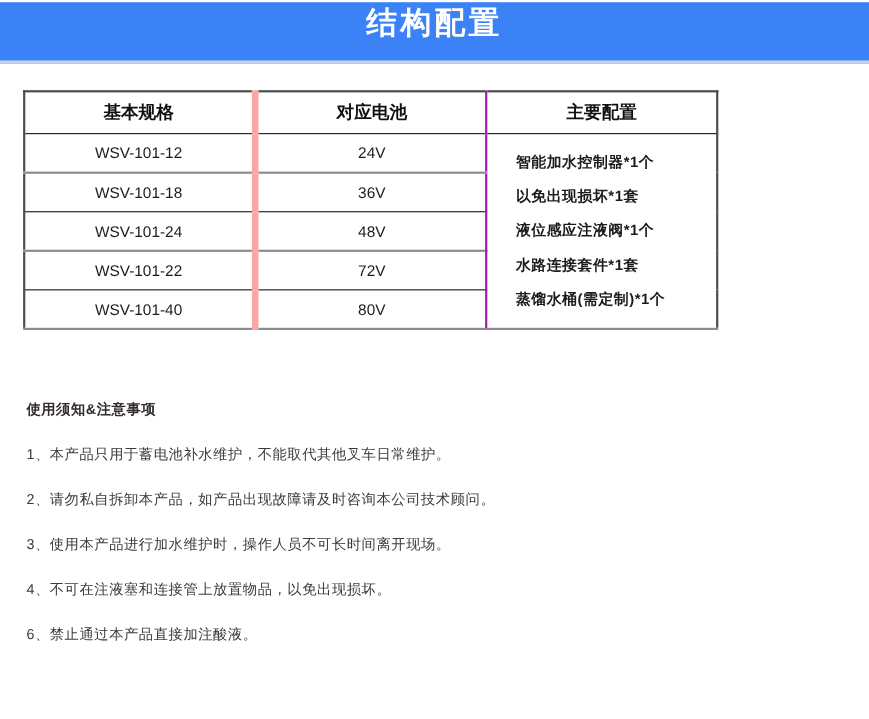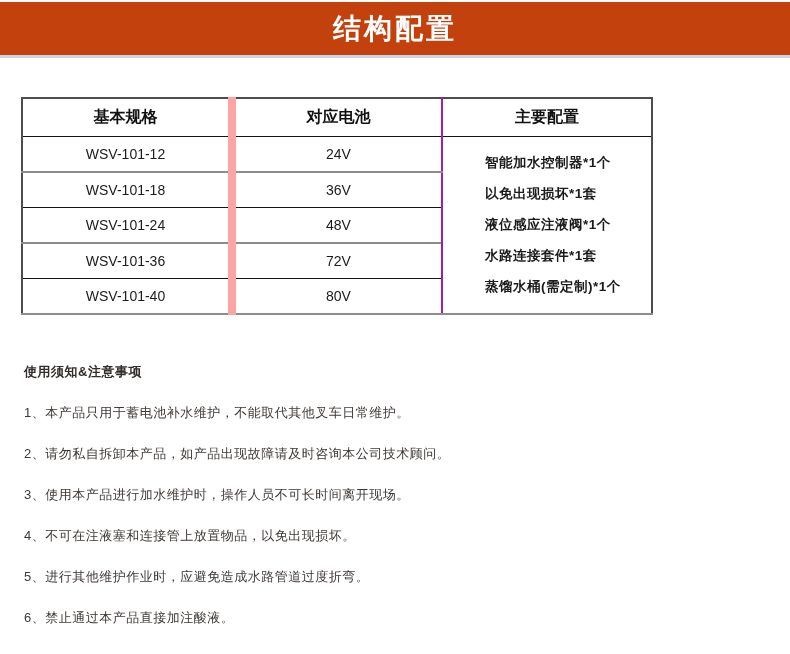"结构配置" .banner { align-items: center -> none; background: #c2410c -> #3b82f6 }
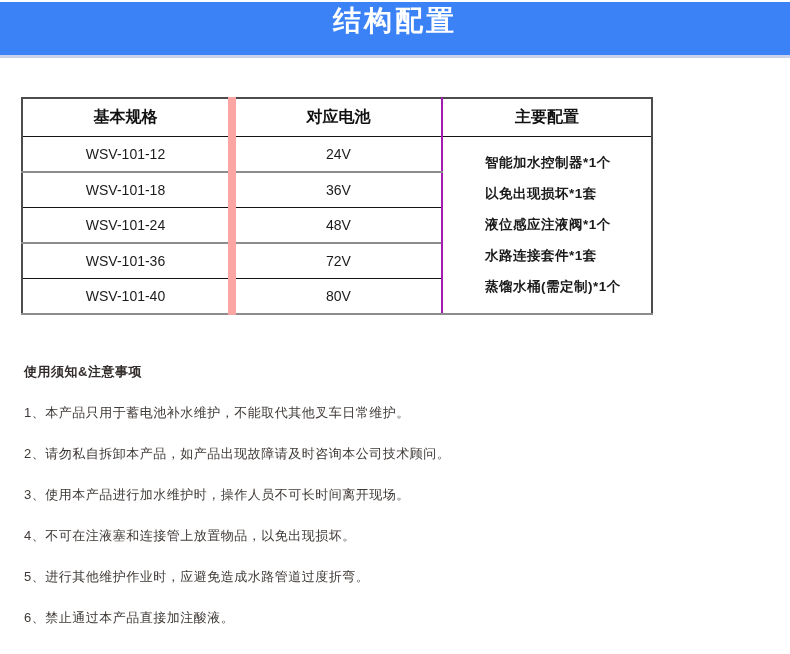"基本规格" table.spec-table { top: 97px -> 82px }
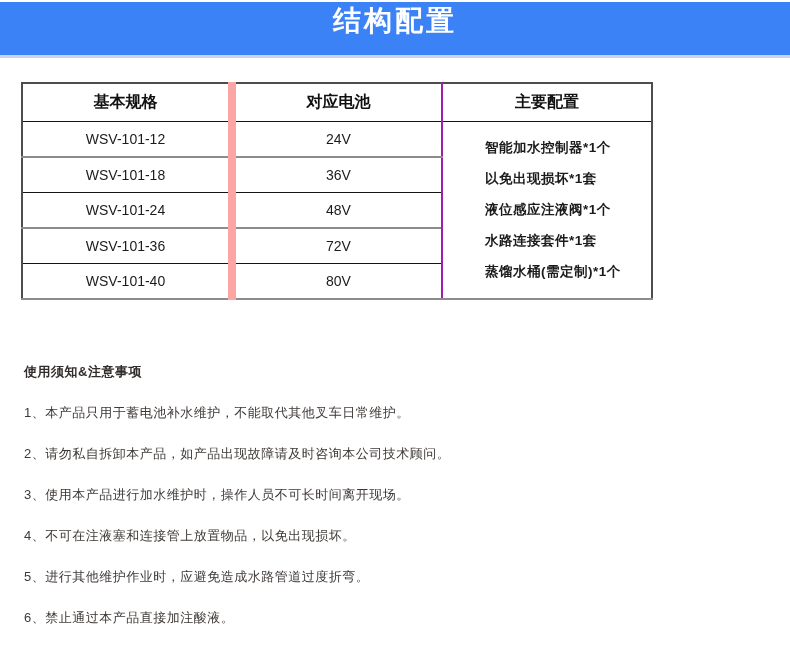"对应电池" .spec-table .c2 { border-left: 8px solid #fca5a5 -> 6px solid #fca5a5 }
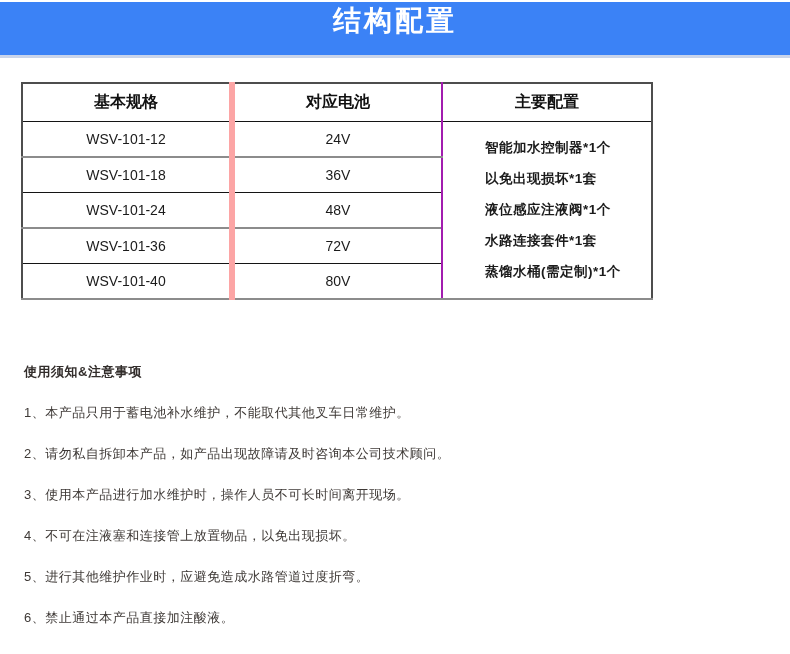"智能加水控制器*1个" .config-item { margin: 13px 16px -> 13px 0 }
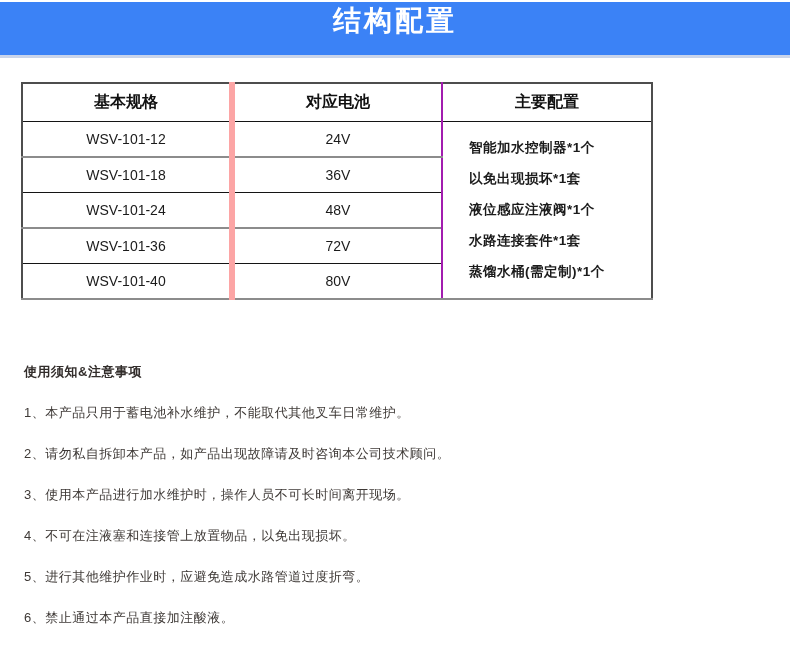"WSV-101-36" td { text: WSV-101-36 -> WSV-101-22 }
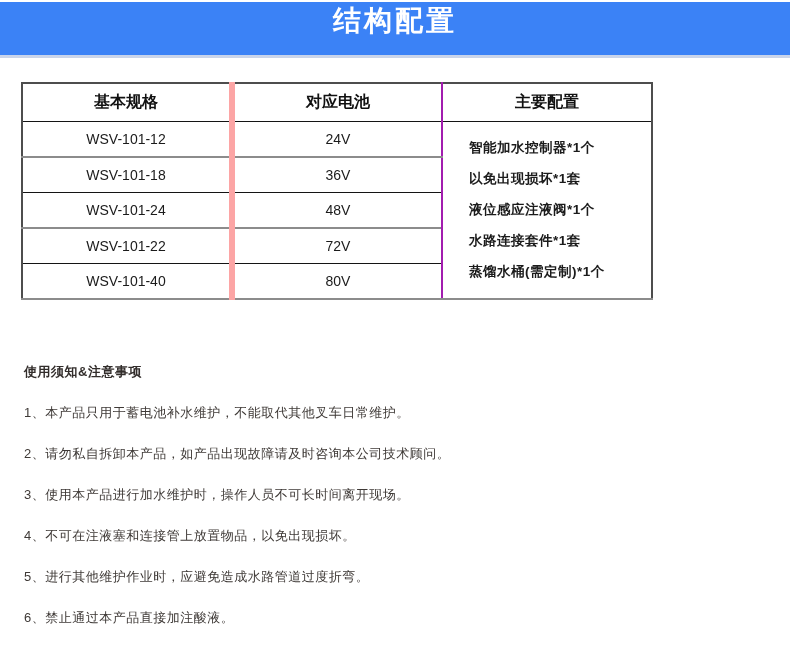"5、进行其他维护作业时，应避免造成水路管道过度折弯。" div.note-item { html: <div>5、进行其他维护作业时，应避免造成水路管道过度折弯。</div> -> none }
